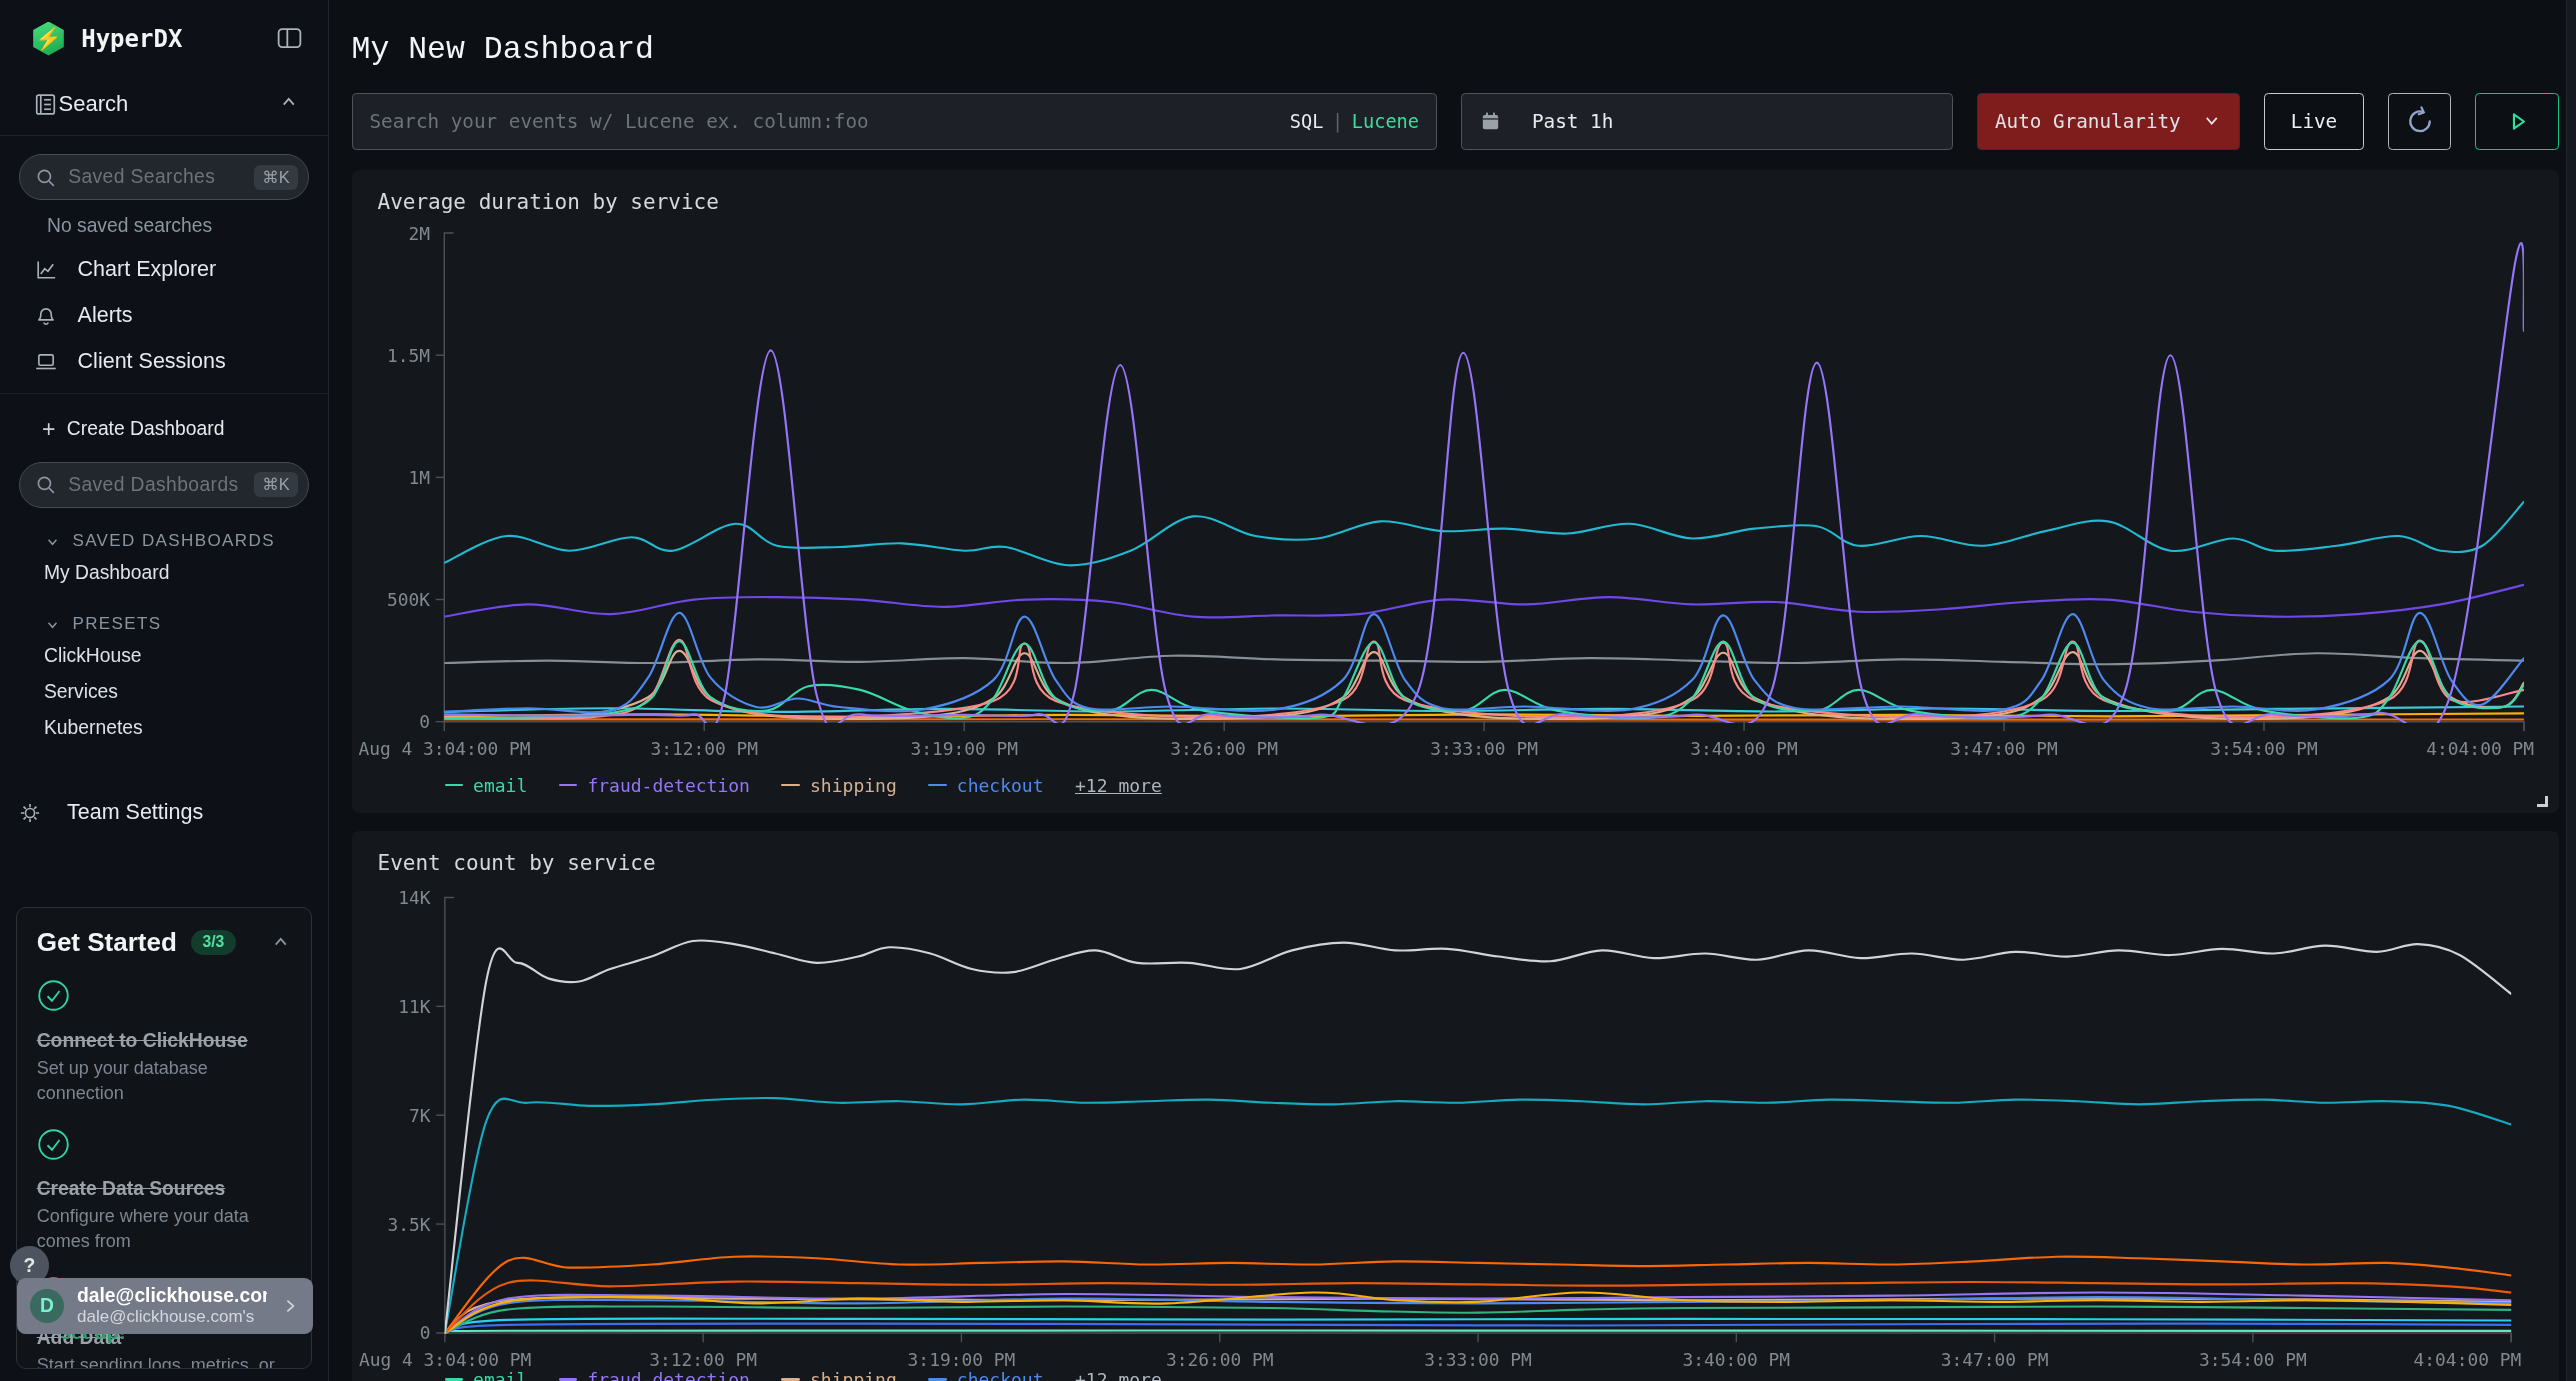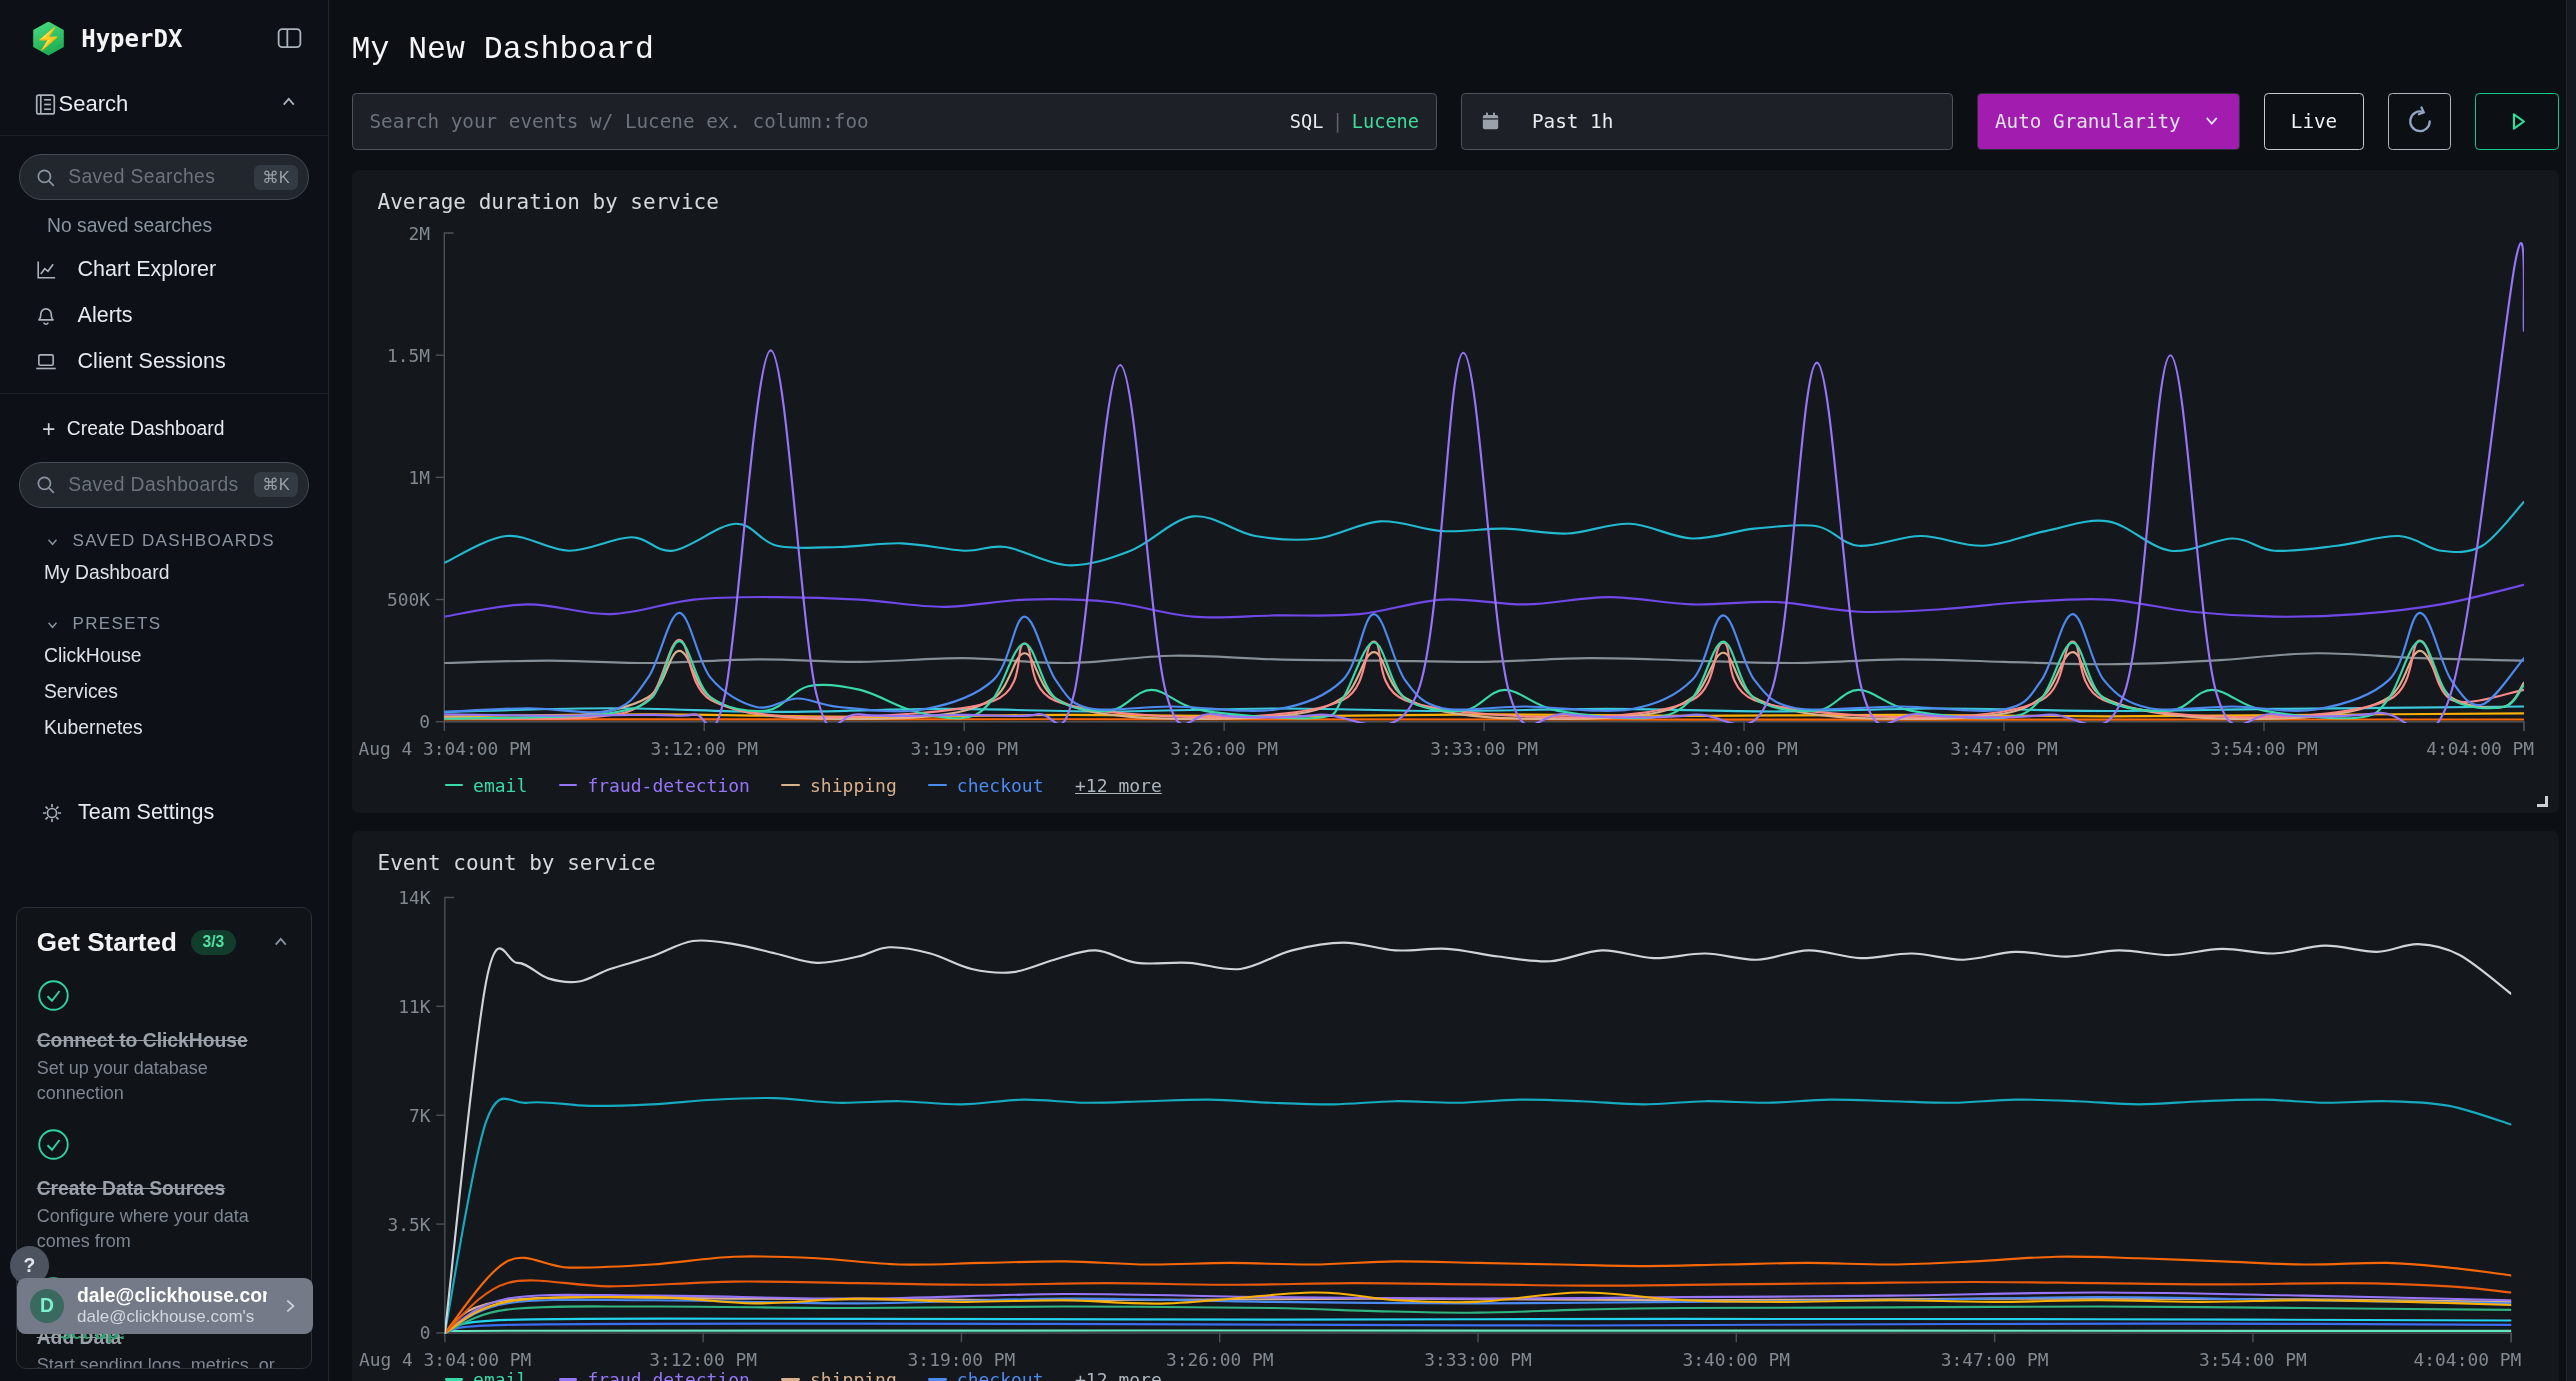"Auto Granularity" .gran-box { background: #a21caf -> #7f1d1d }
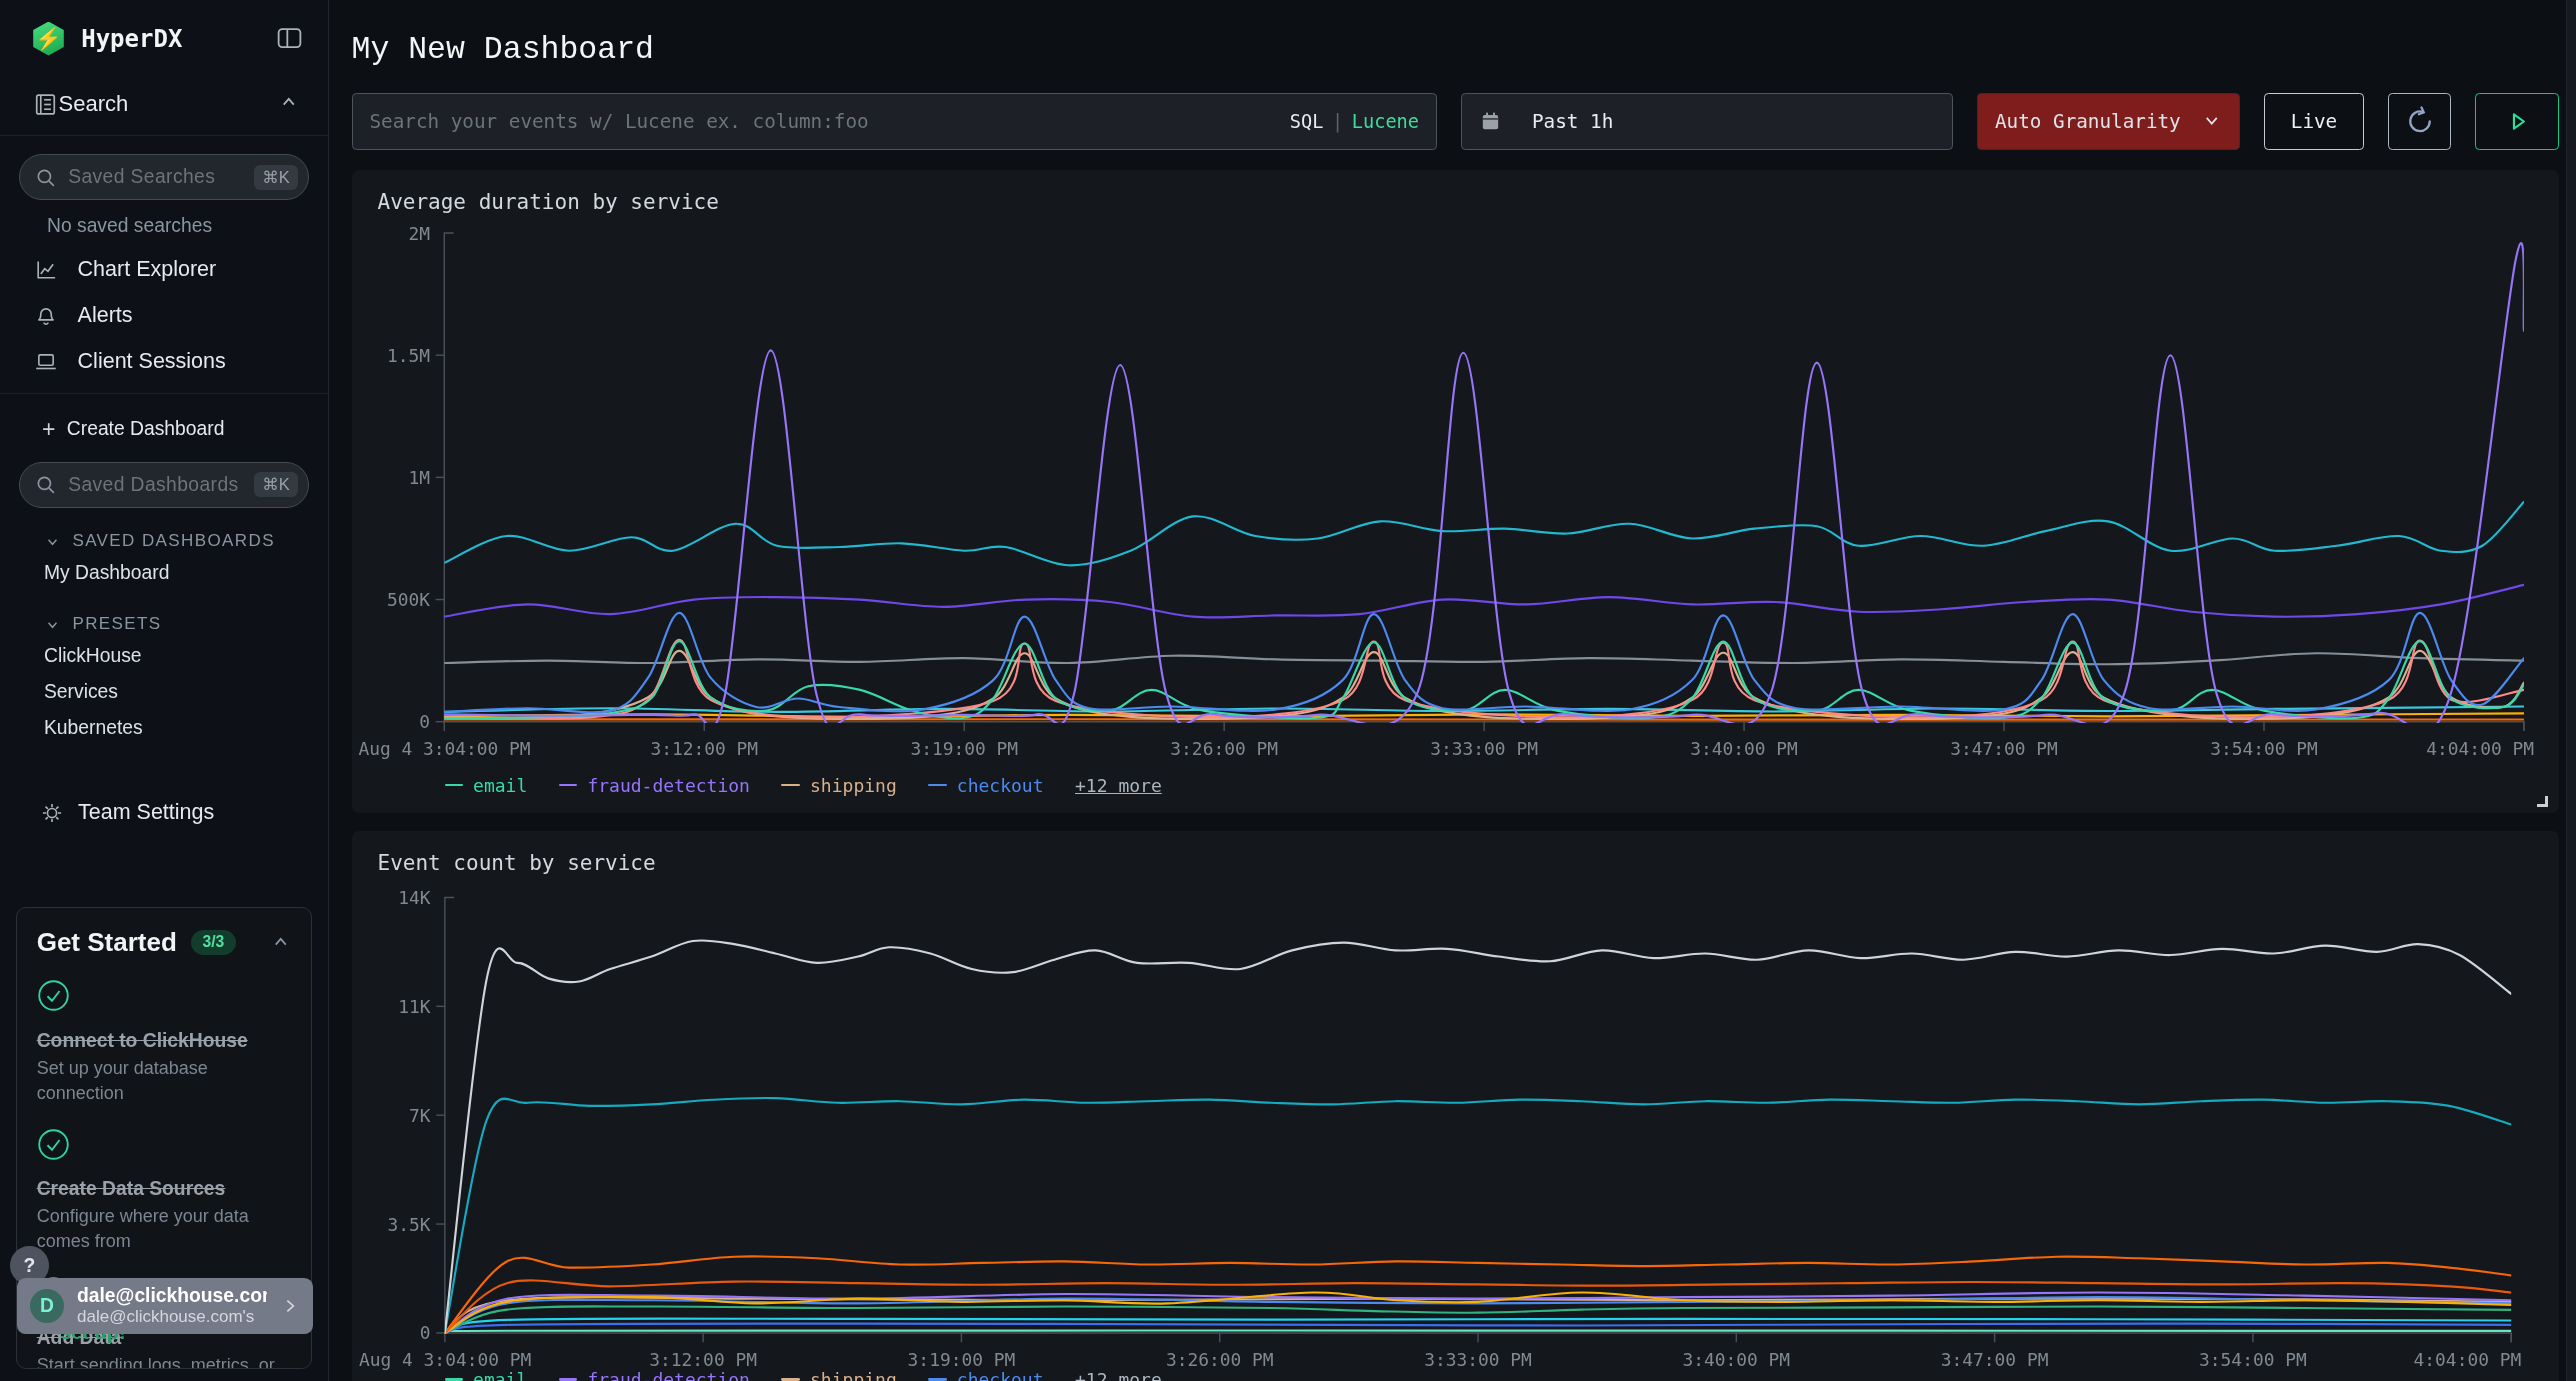"Team Settings" .team-settings { gap: 13px -> 24px; padding-left: 39px -> 17px }
